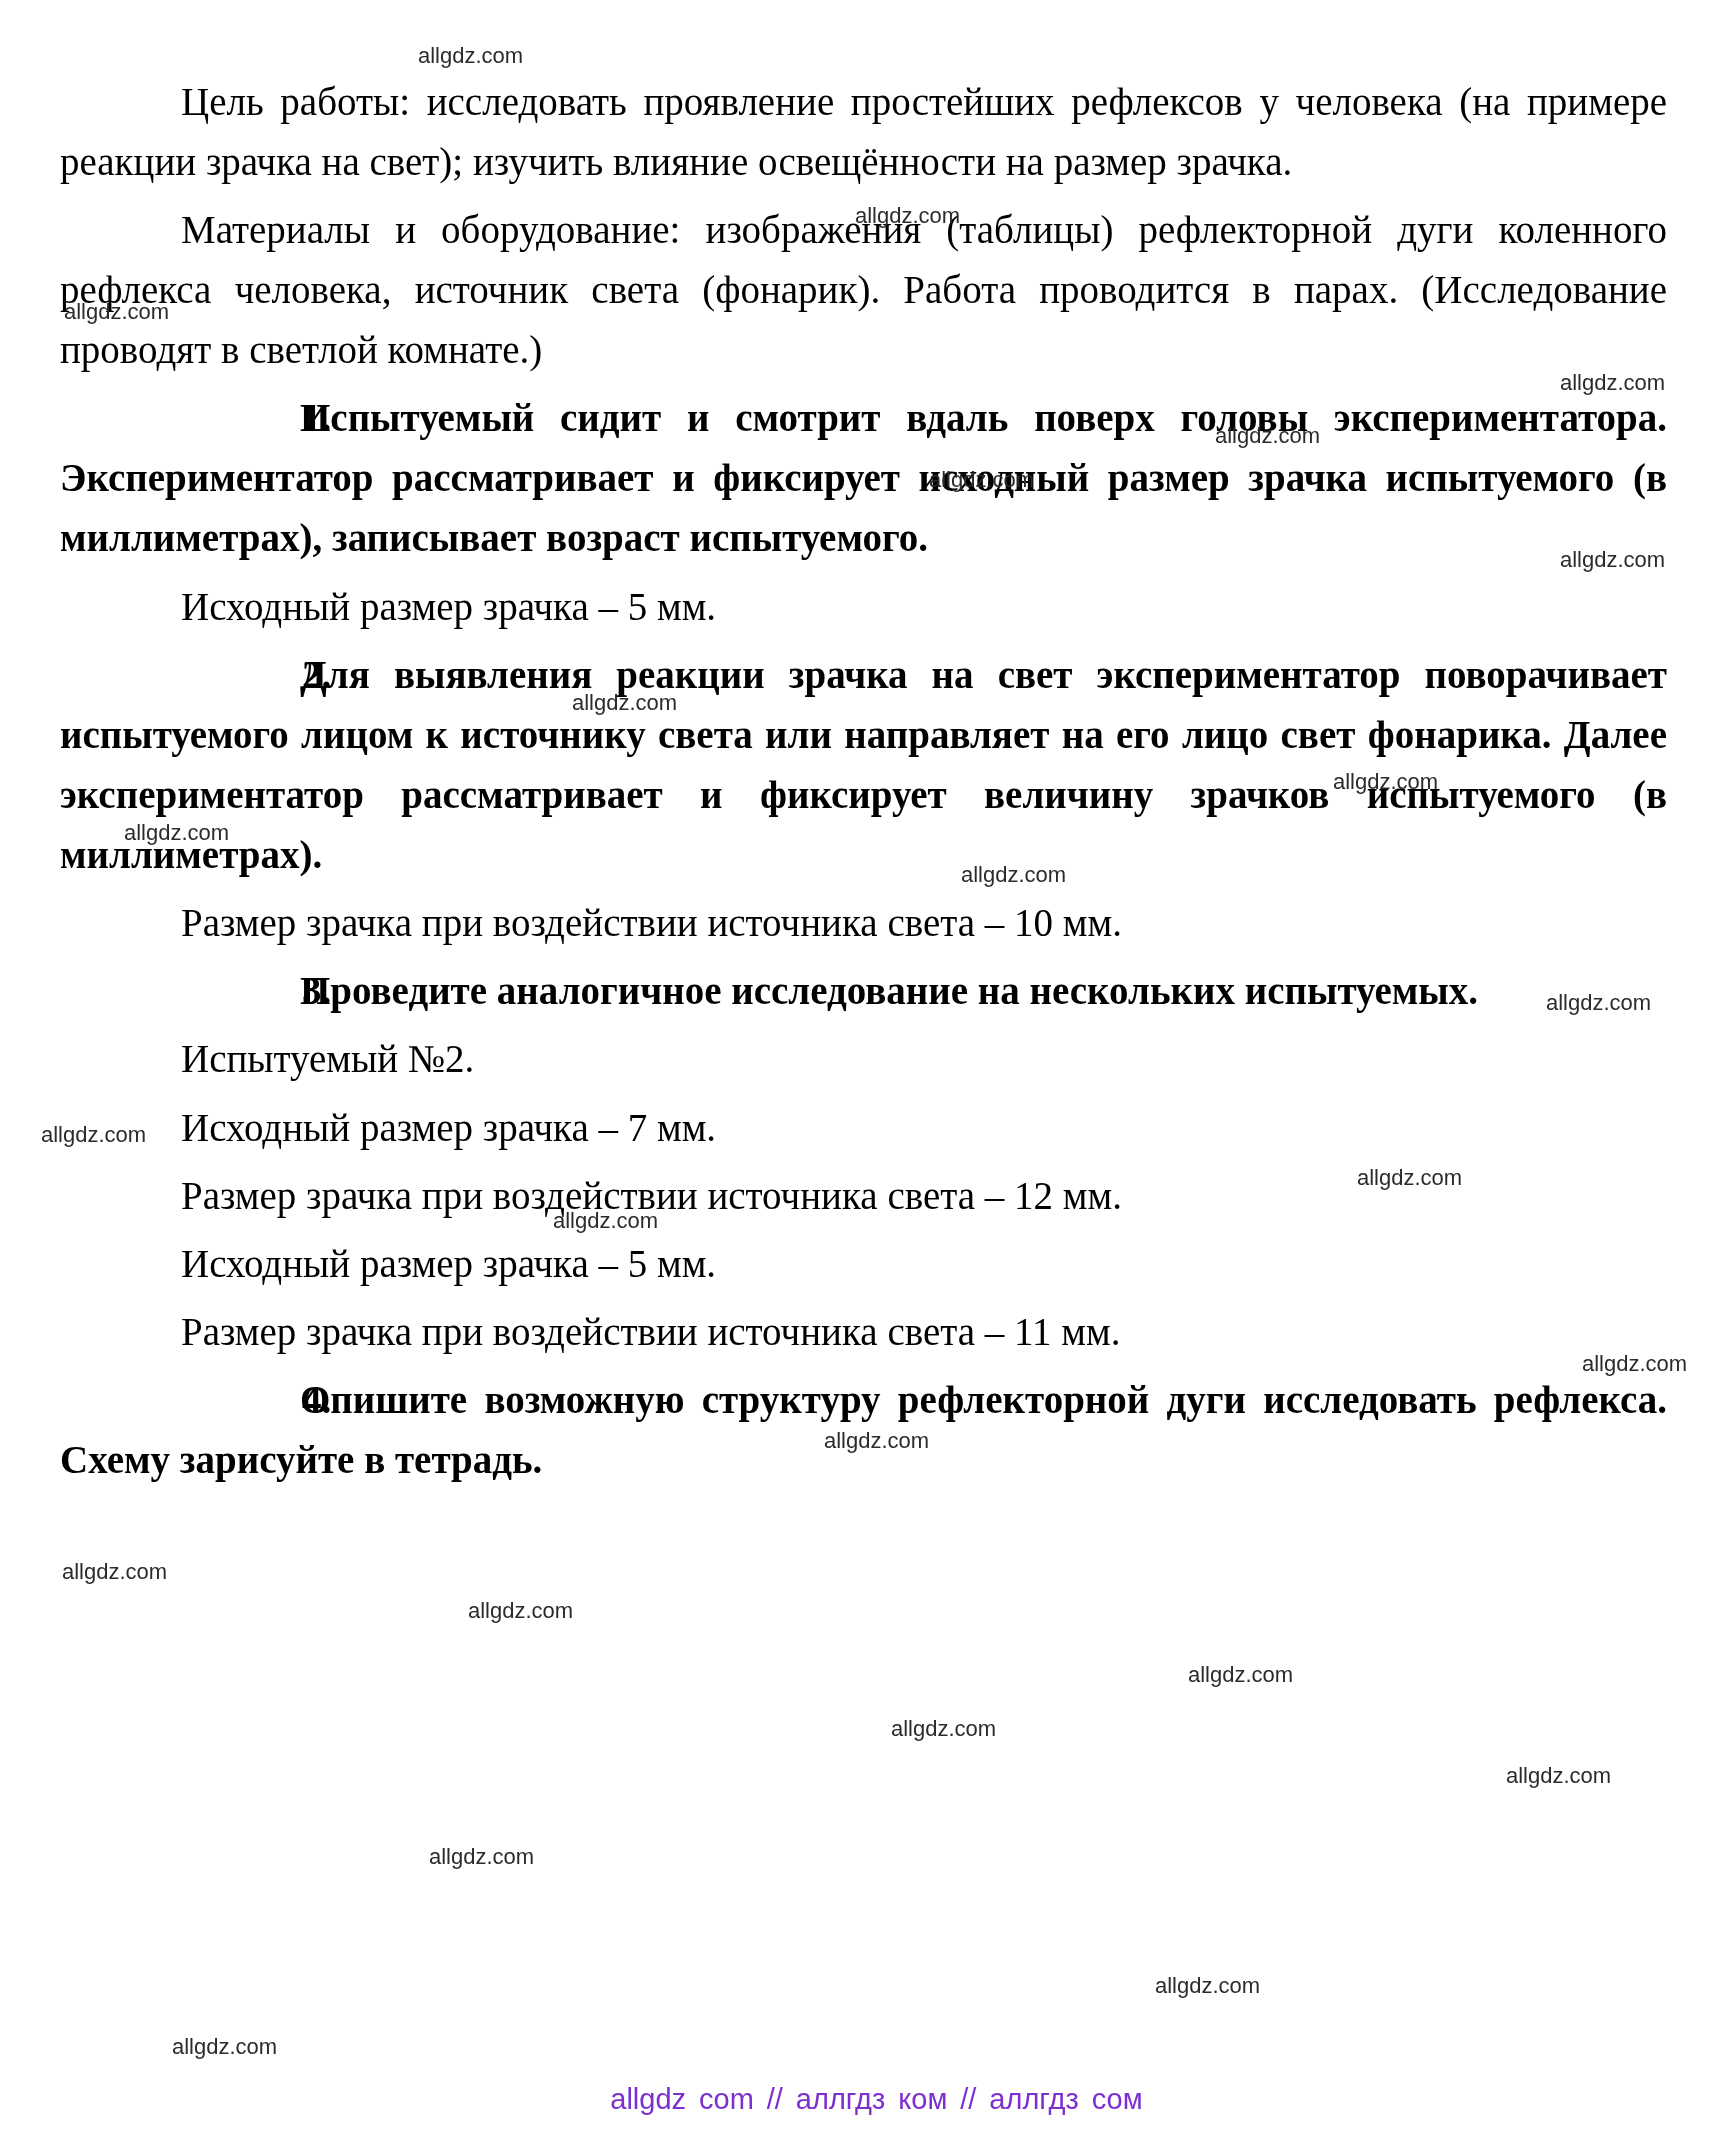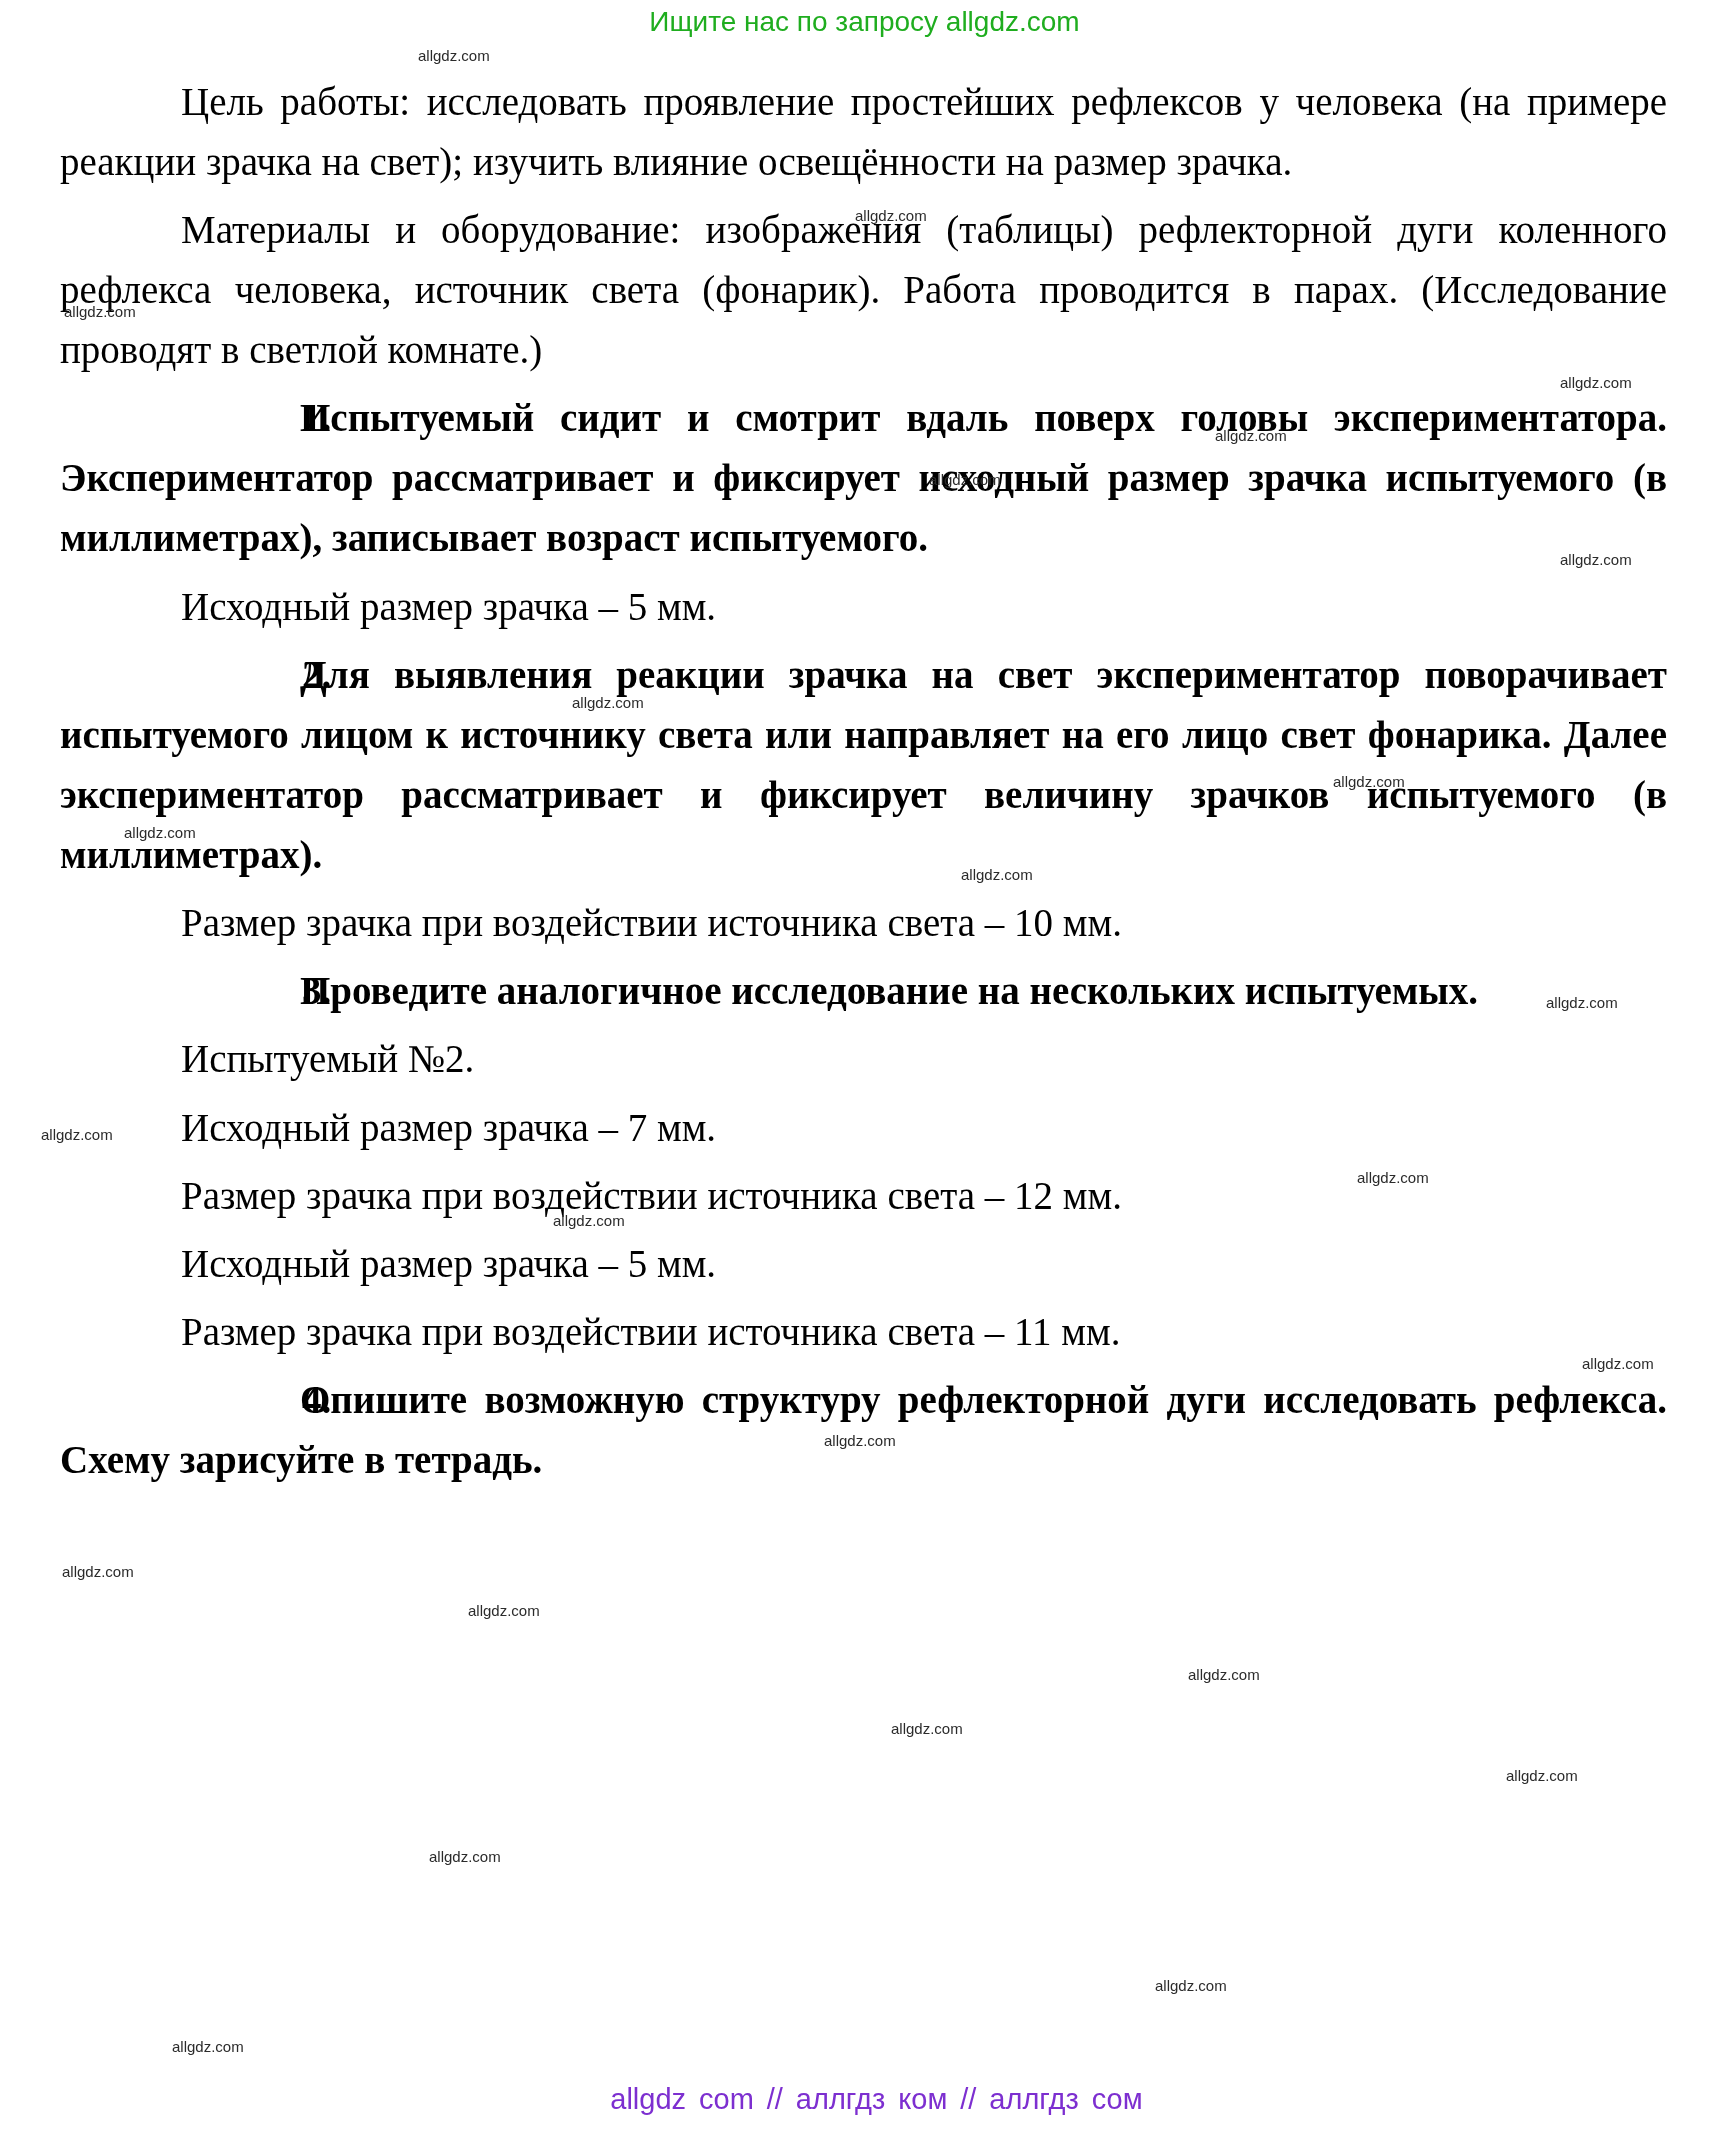"Ищите нас по запросу allgdz.com" div.promo-header { html: <div>Ищите нас по запросу allgdz.com</div> -> none }
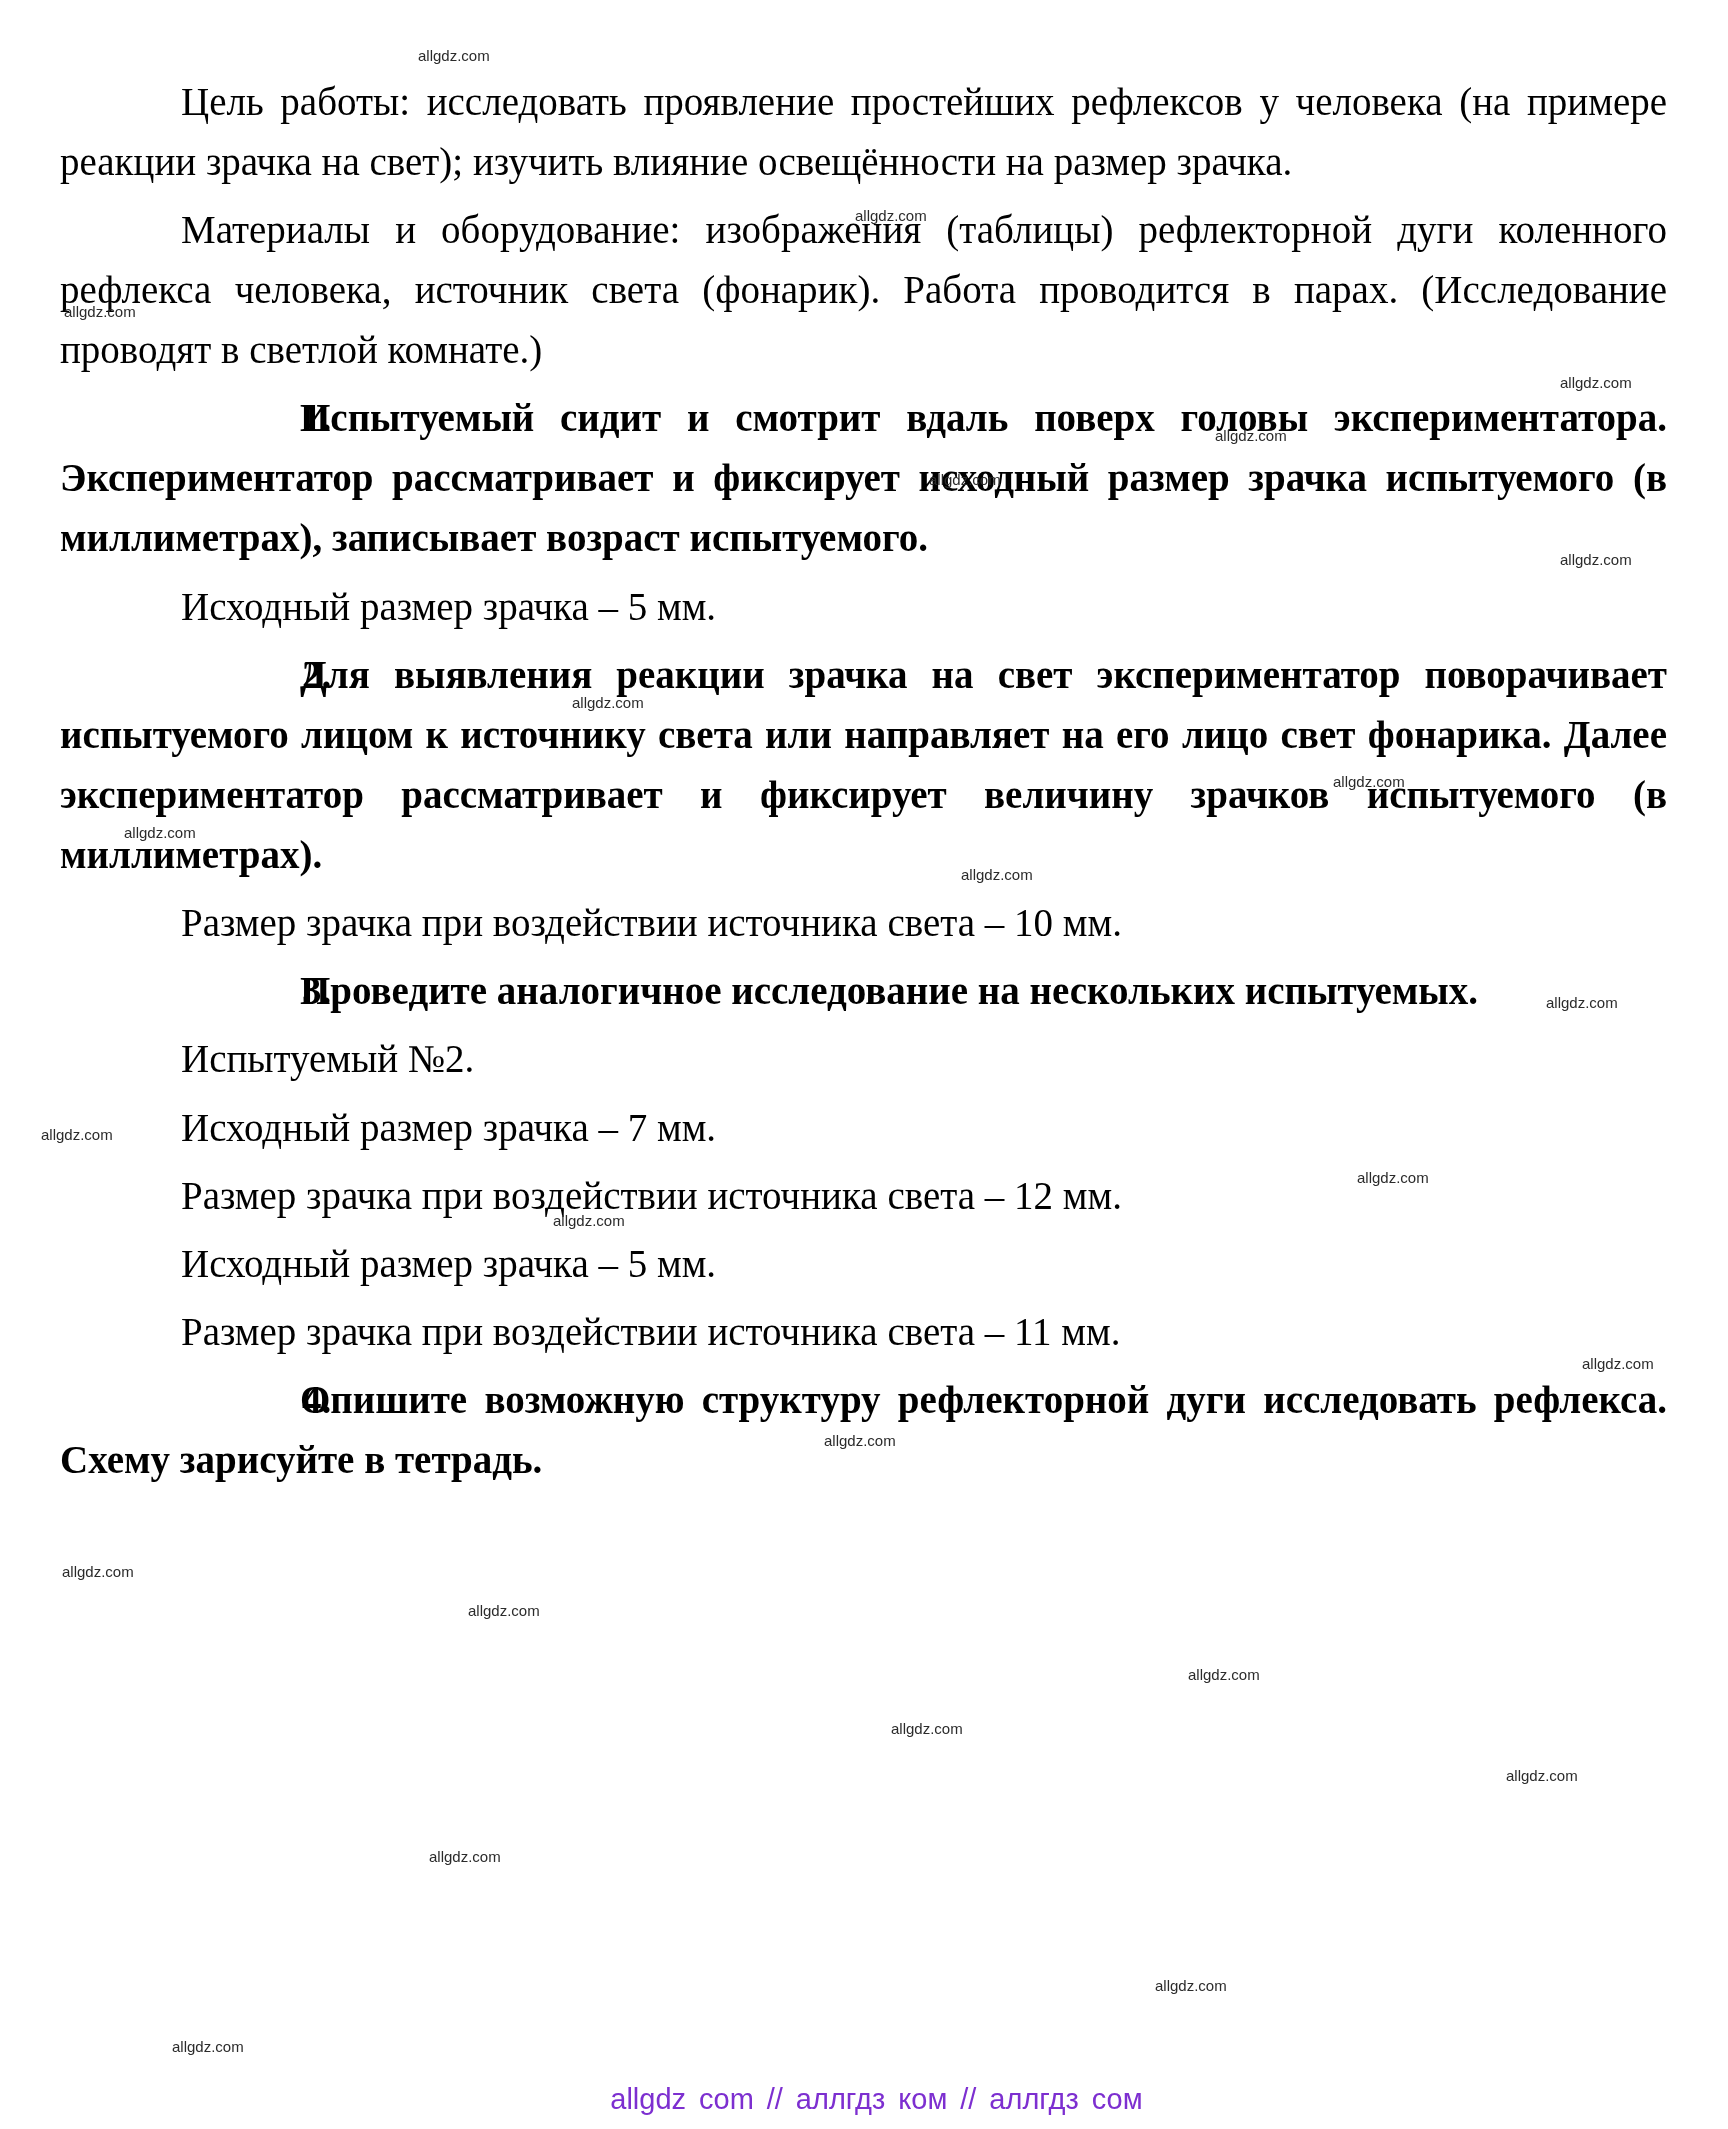"allgdz.com" .wm { font-size: 15px -> 22px }
